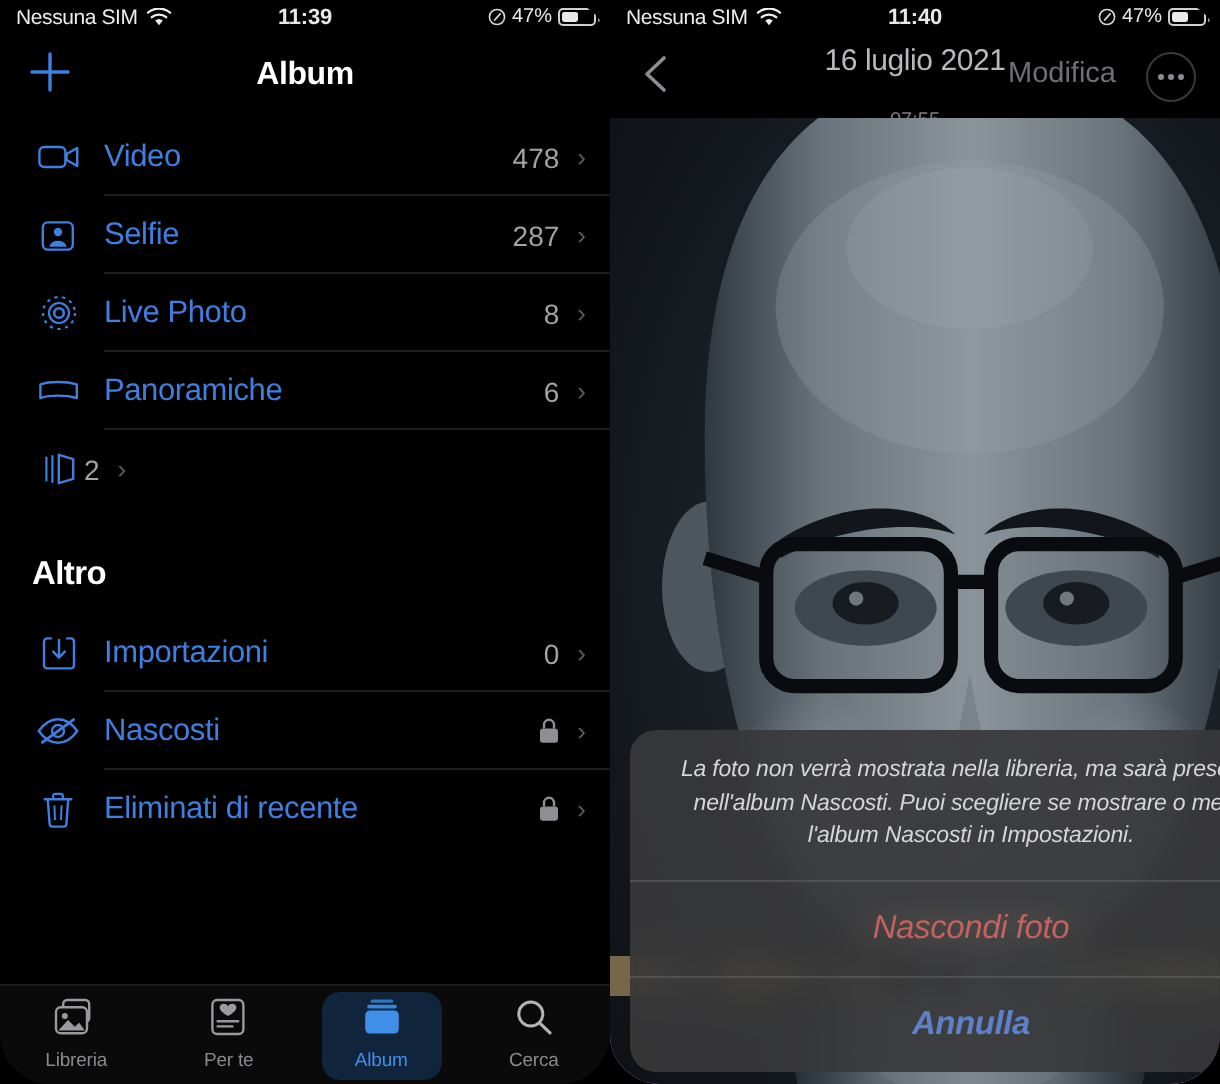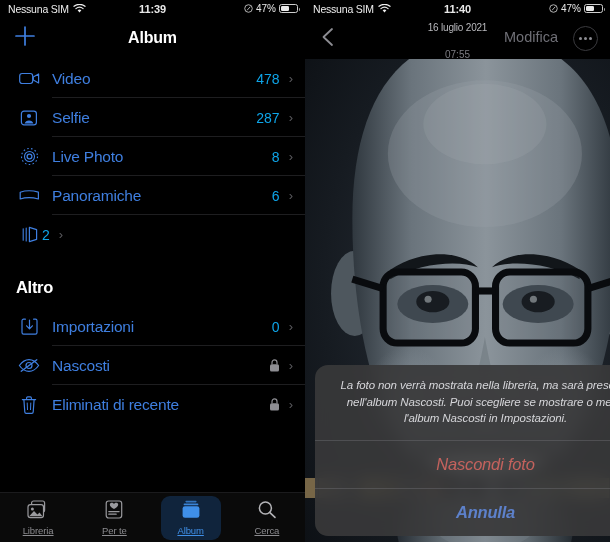"Nessuna SIM" .pane { border-radius: none -> 25px }
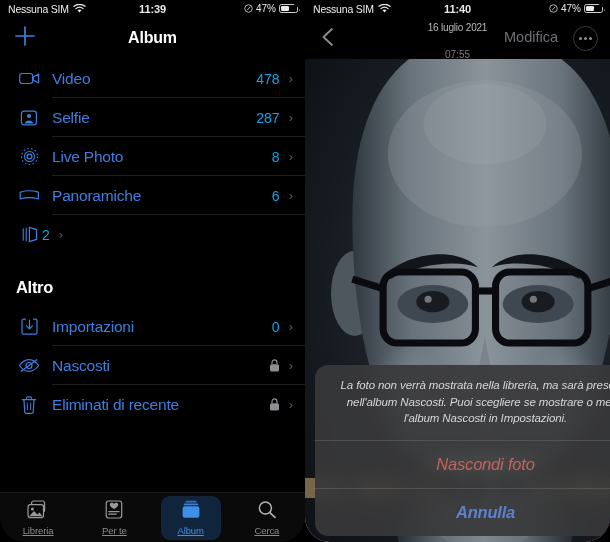"16 luglio 2021" .nav-right .dline1 { font-size: 10px -> 15px }
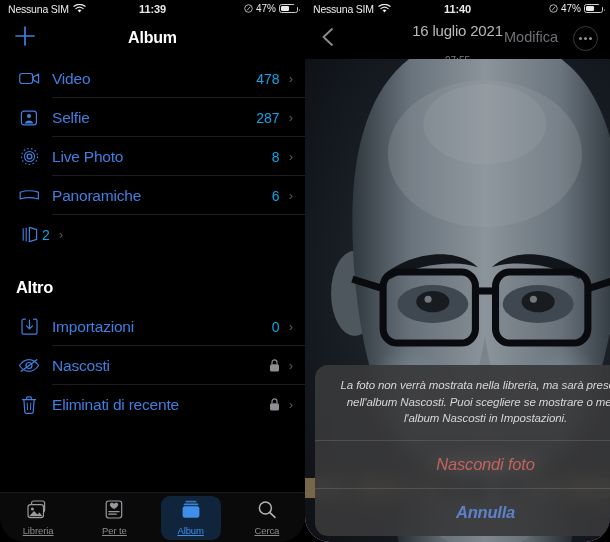"478" .row .count { color: #0ea5e9 -> #a3a3a3 }
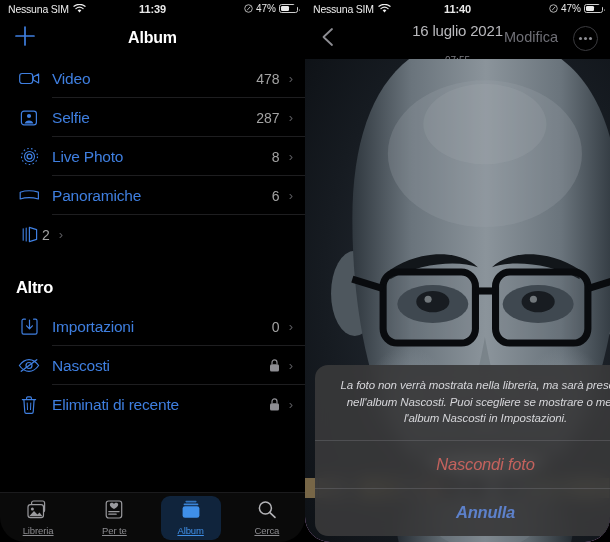"Libreria" .tab .tlabel { text-decoration: underline -> none }
